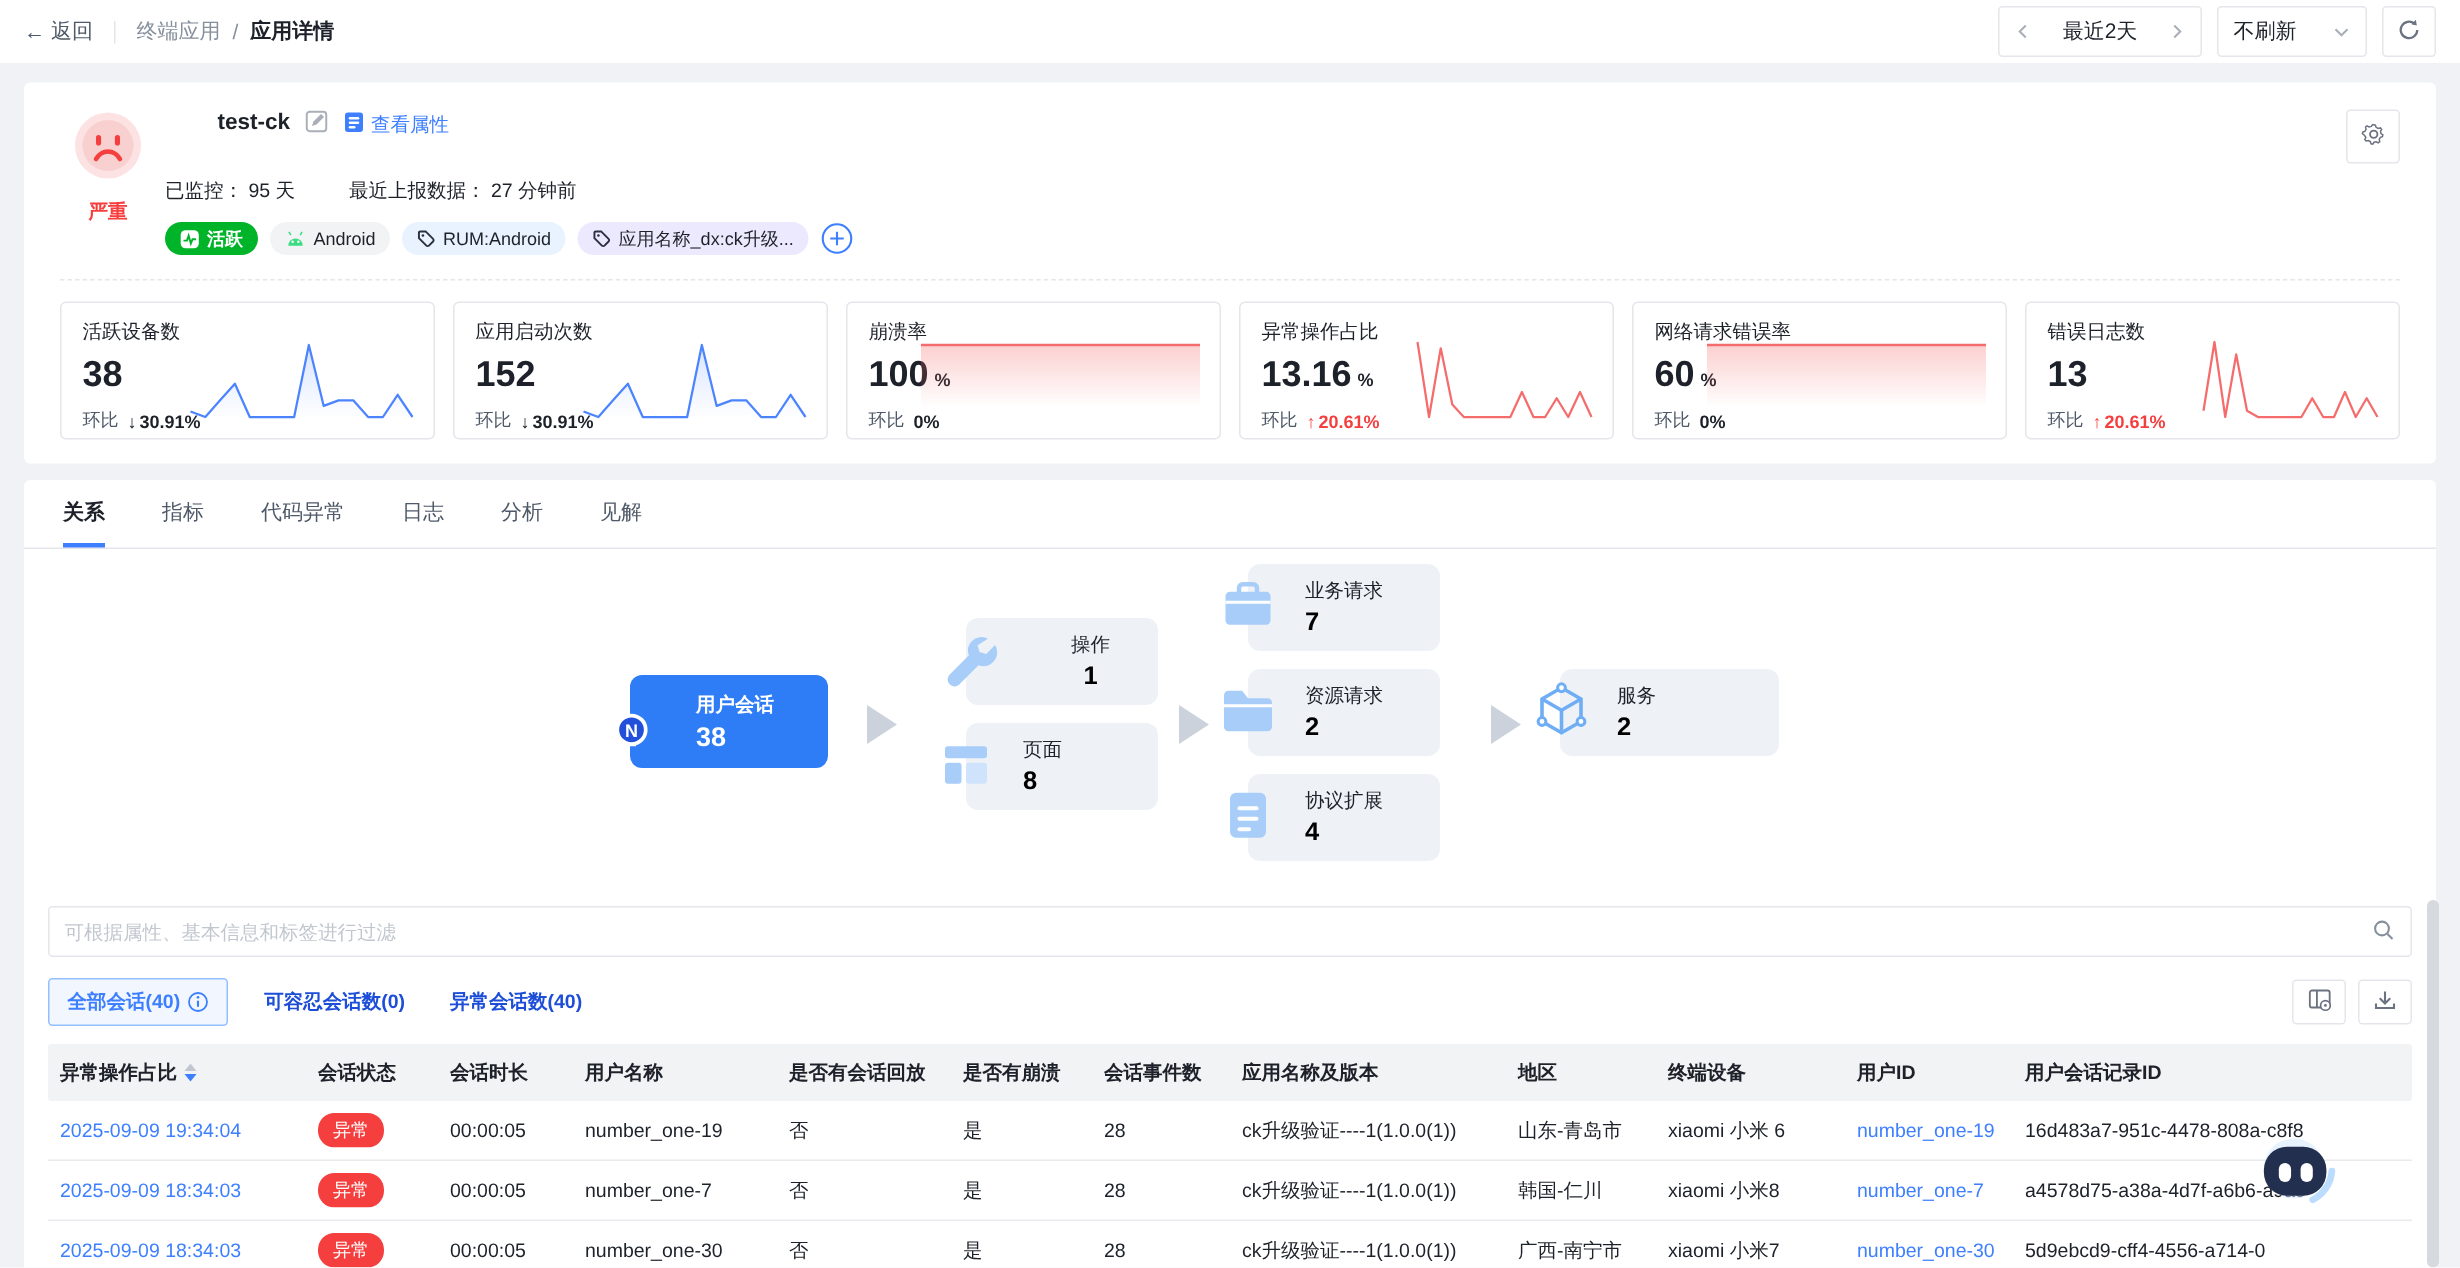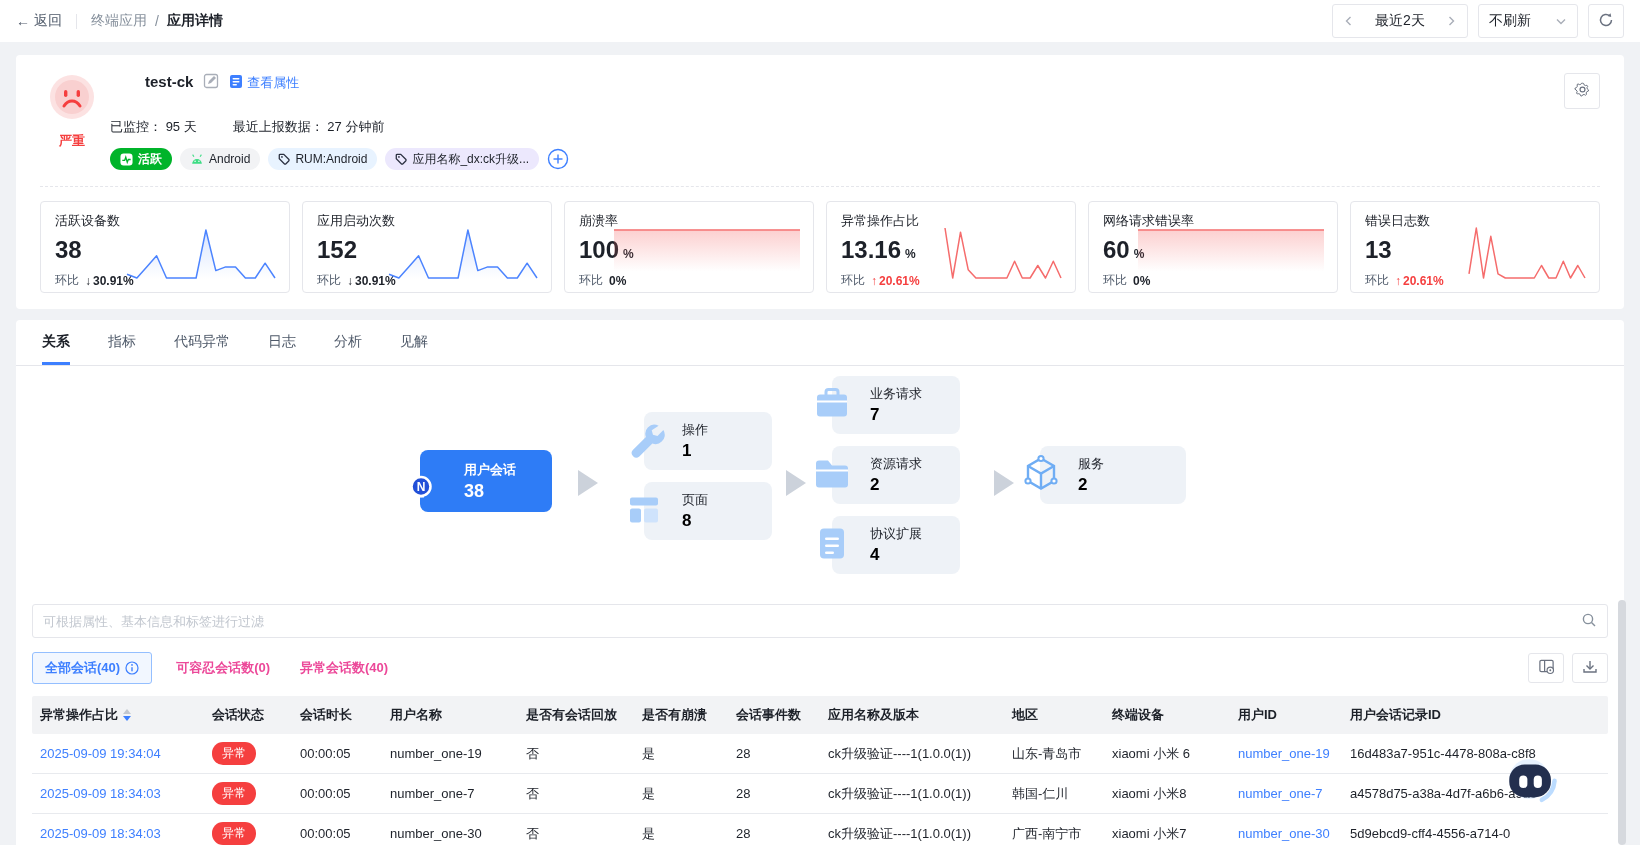"操作" div.fnode { text-align: none -> center }
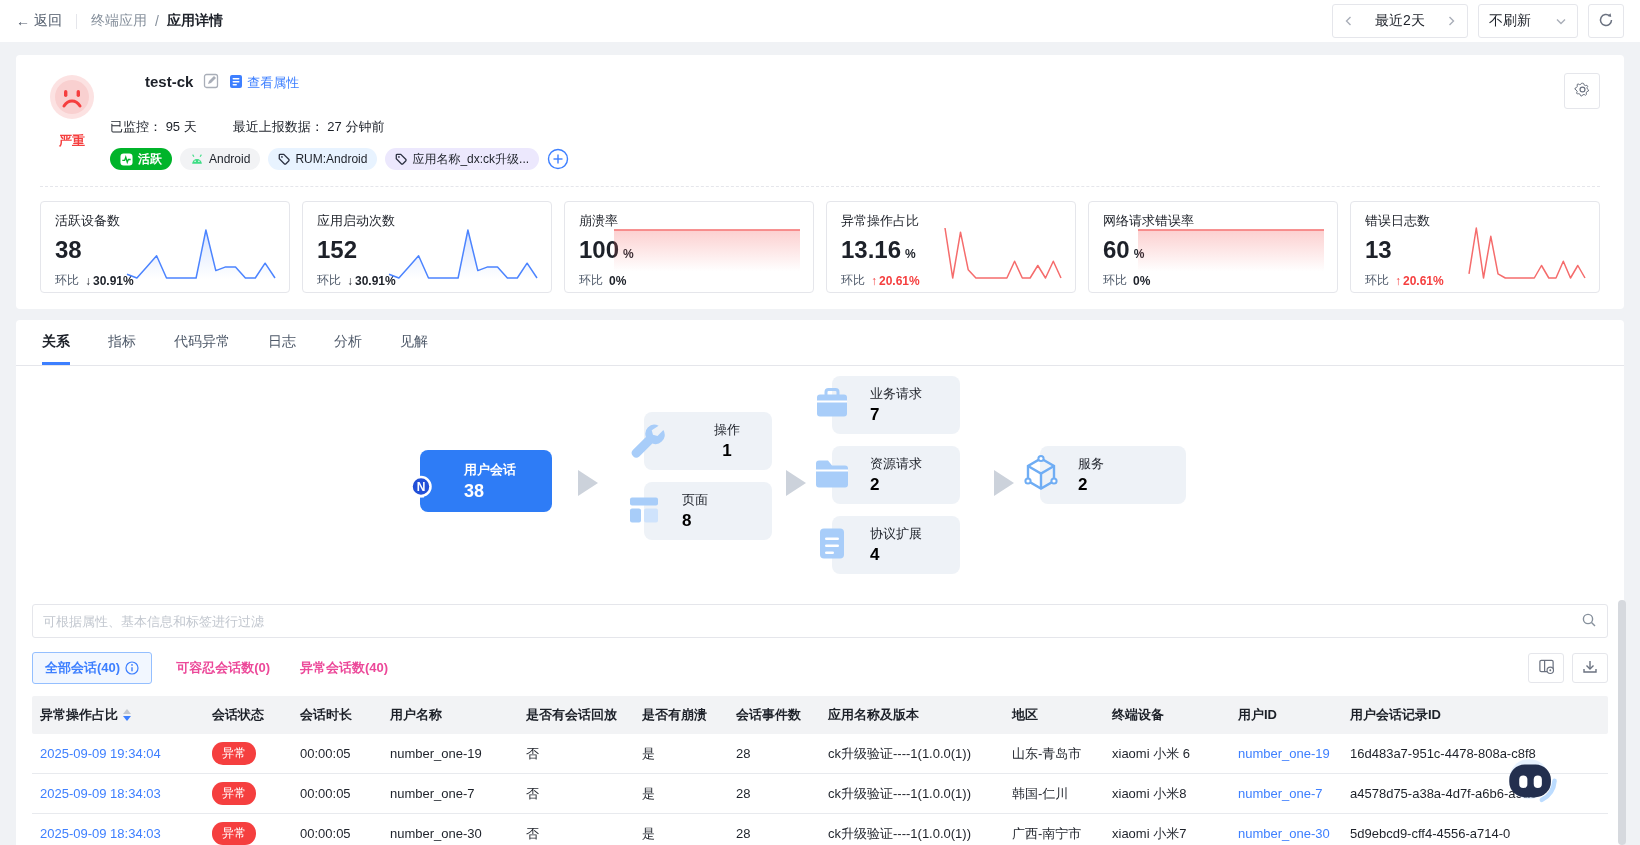"可容忍会话数(0)" .sess-tab { color: #ec4899 -> #1d4ed8 }
